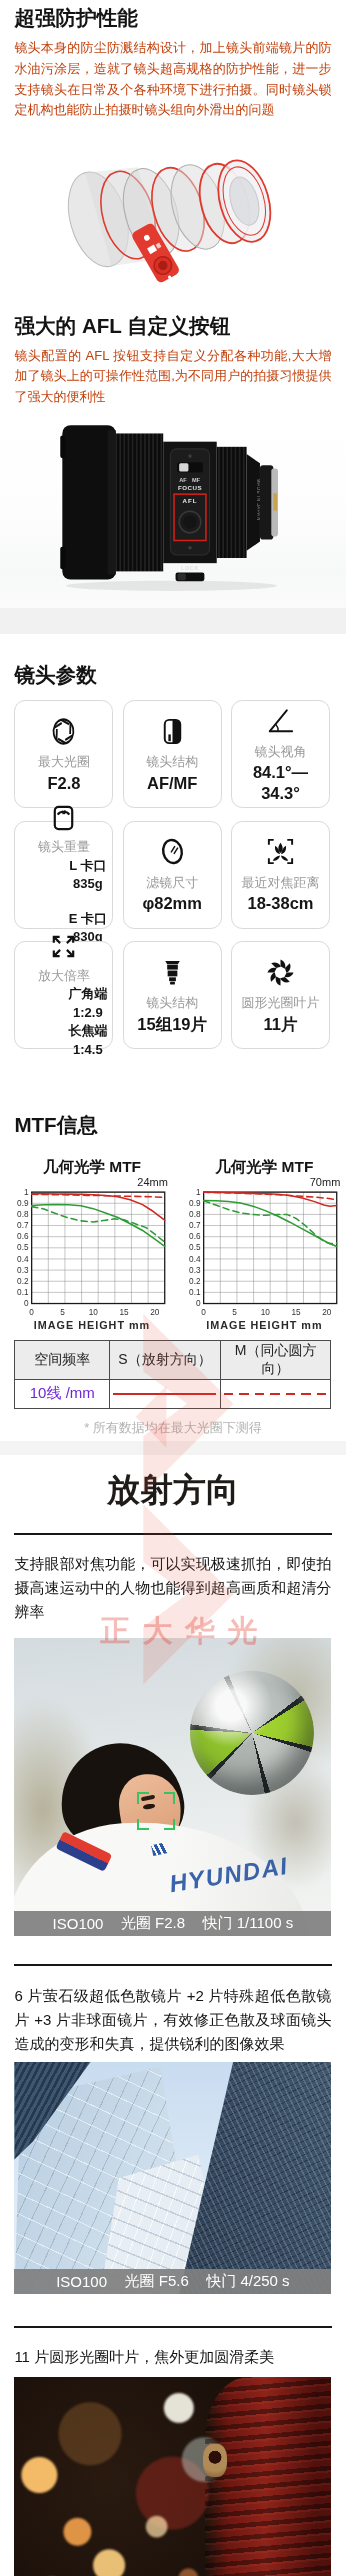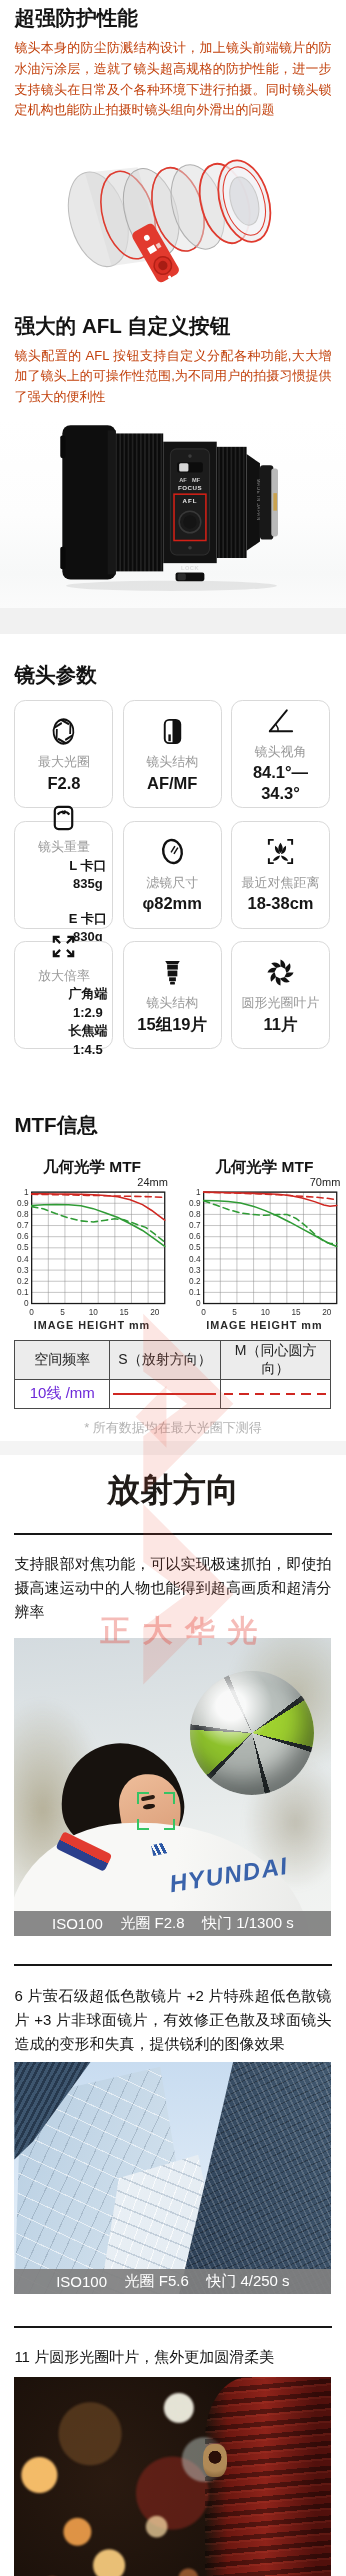"快门 1/1300 s" span { text: 1/1300 -> 1/1100 }
